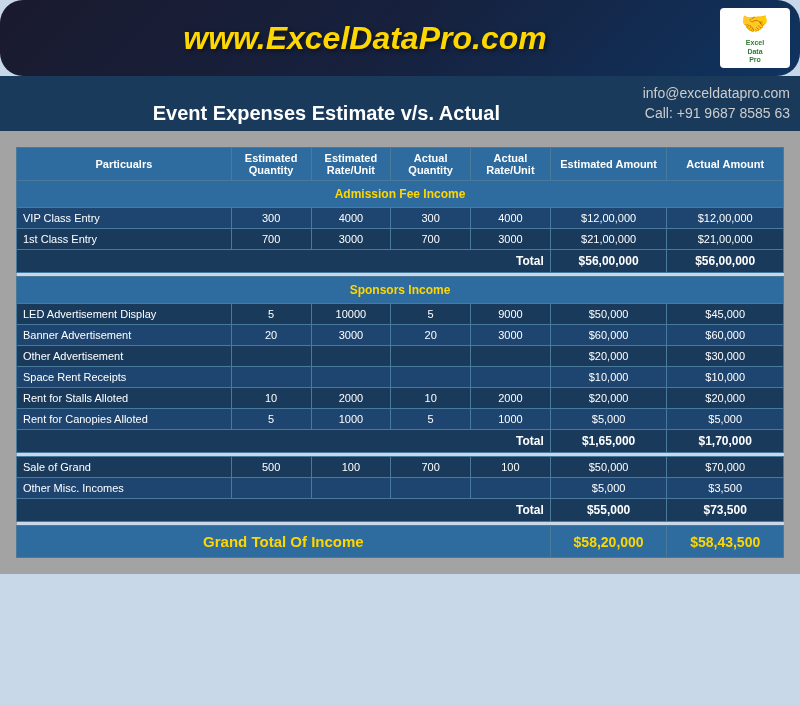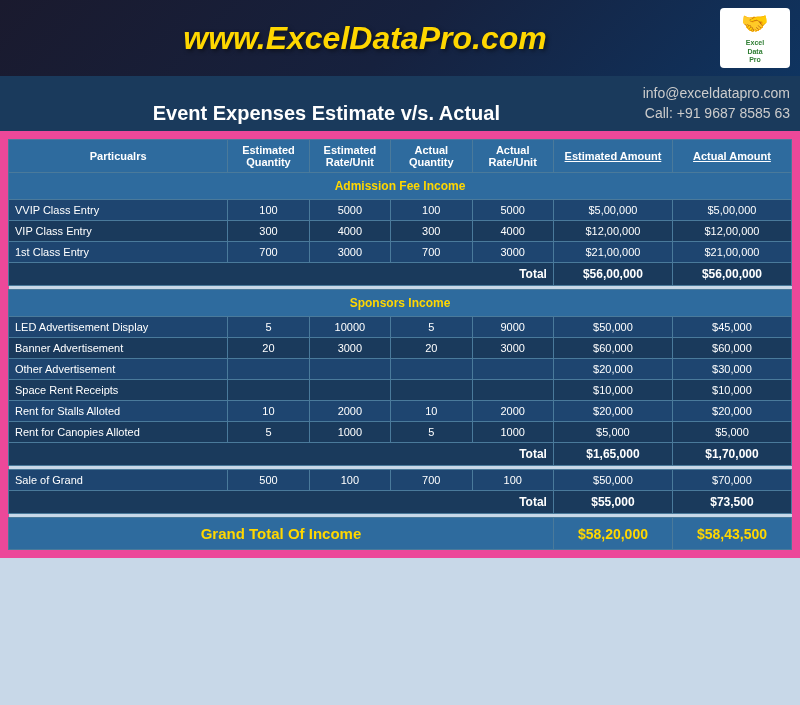"www.ExcelDataPro.com" .header-section { border-radius: none -> 23px }
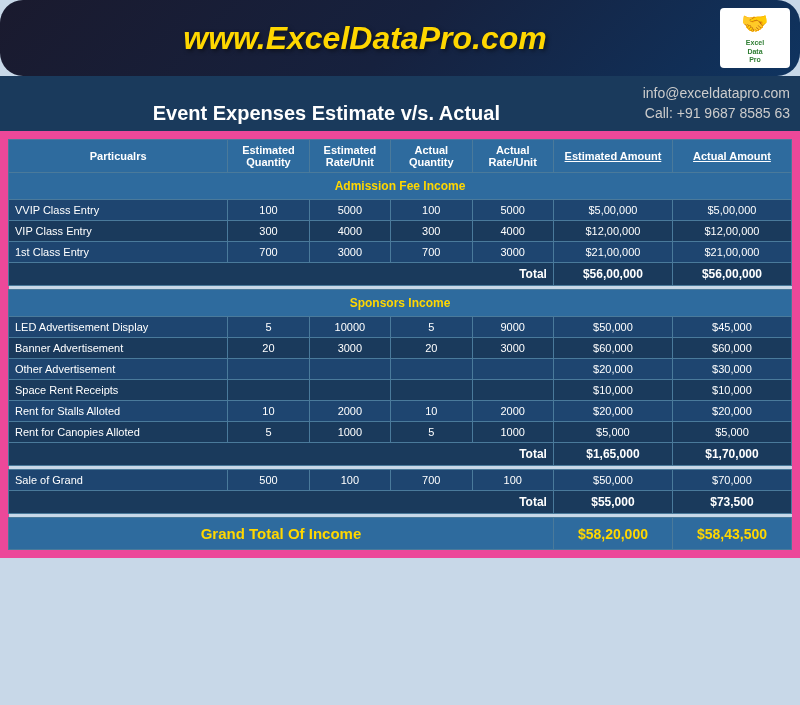"Particualrs" .main-content { background: #ec4899 -> #a3a3a3; padding: 8px -> 16px }
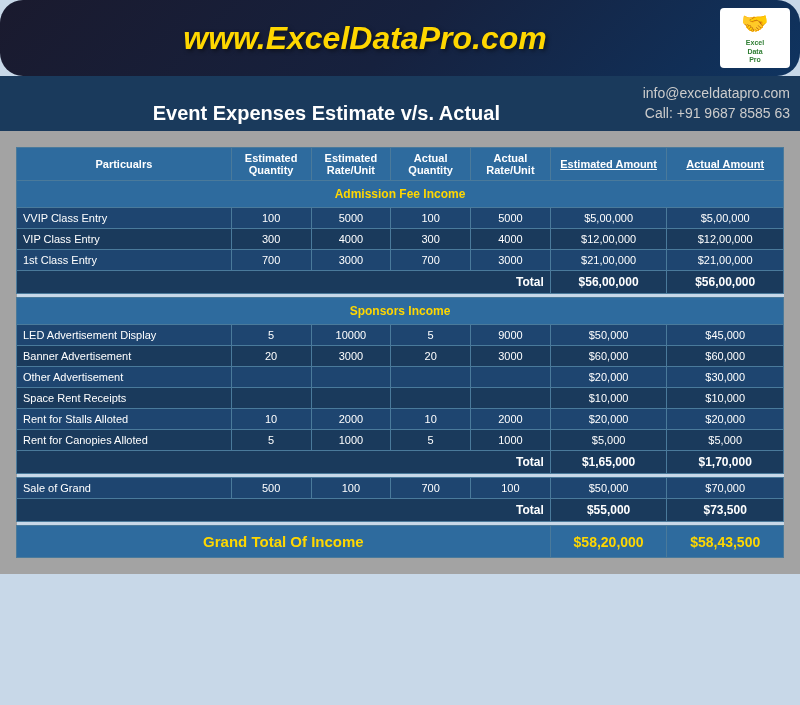"Estimated Amount" .amt-col { text-decoration: underline -> none }
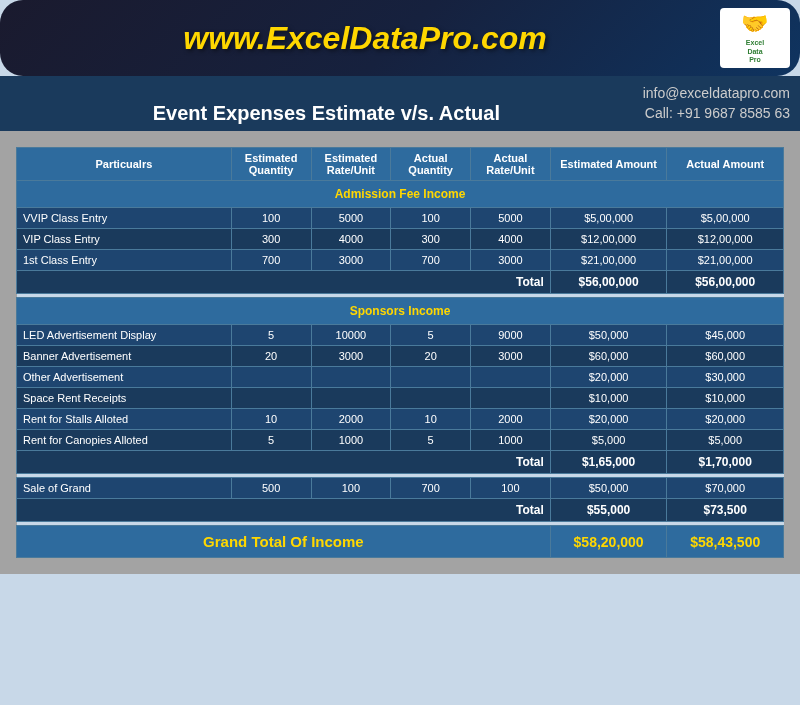"VVIP Class Entry" tr.data-row { html: <tr> <td>VVIP Class Entry</td> <td>100</td> <td>5000</td> <td>100</td> <td>5000</td> <td>$5,00,000</td> <td>$5,00,000</td> </tr> -> none }
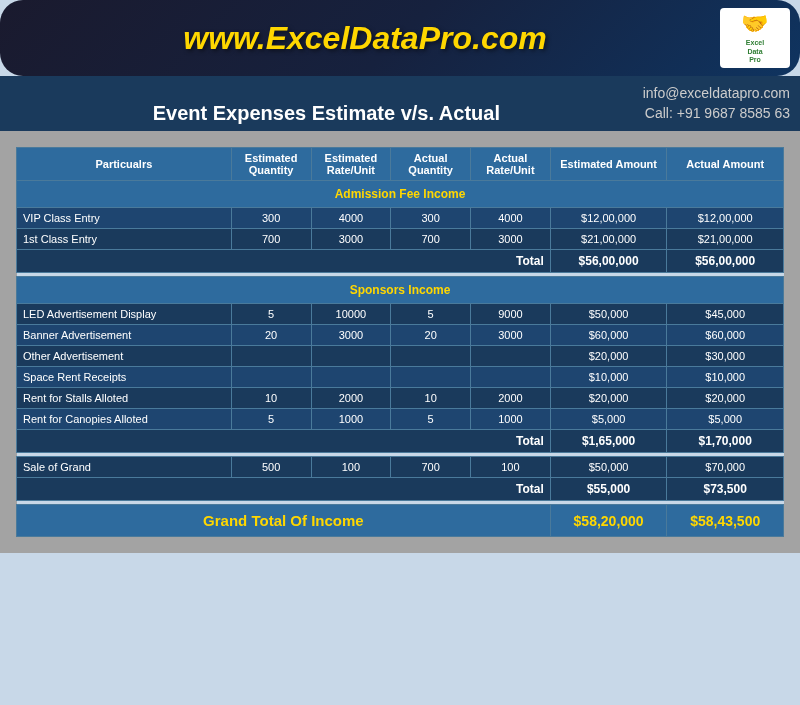"Other Misc. Incomes" tr.data-row { html: none -> <tr> <td>Other Misc. Incomes</td> <td></td> <td></td> <td></td> <td></td> <td>$5,000</td> <td>$3,500</td> </tr> }
